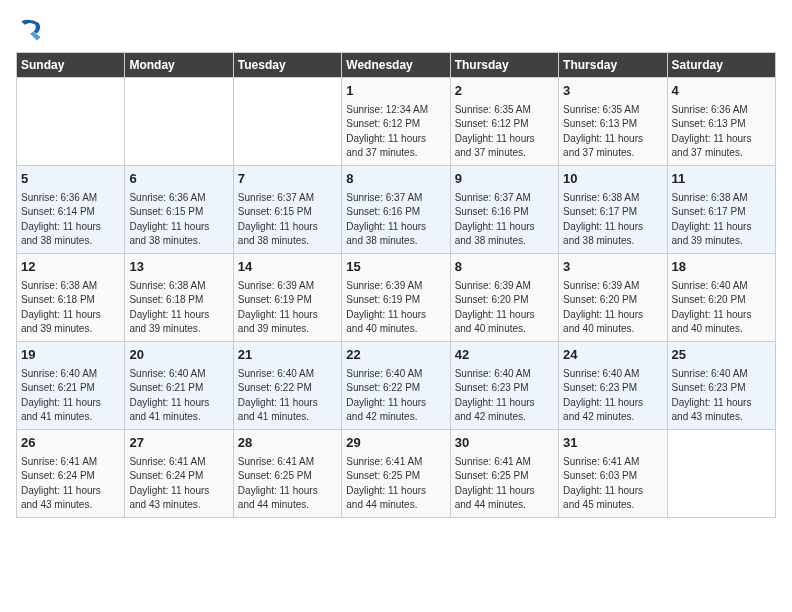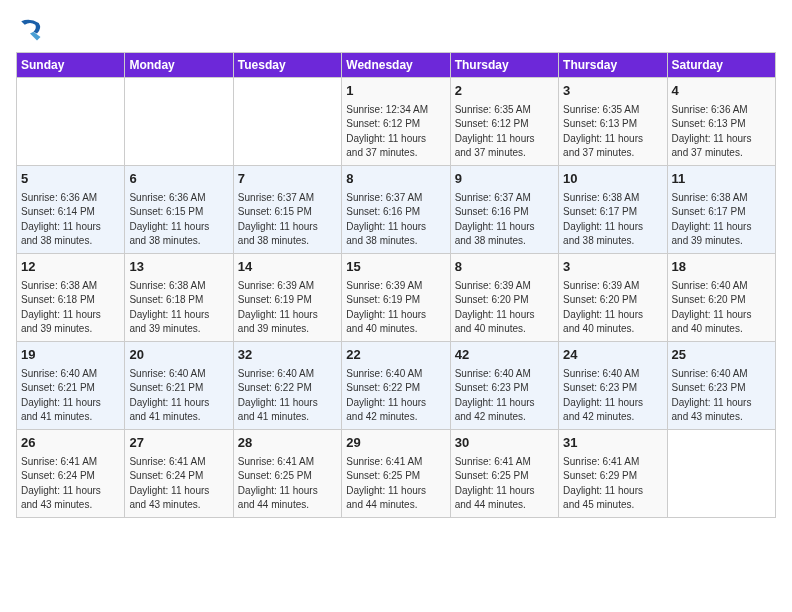"Sunday" thead tr th { background: #6d28d9 -> #404040 }
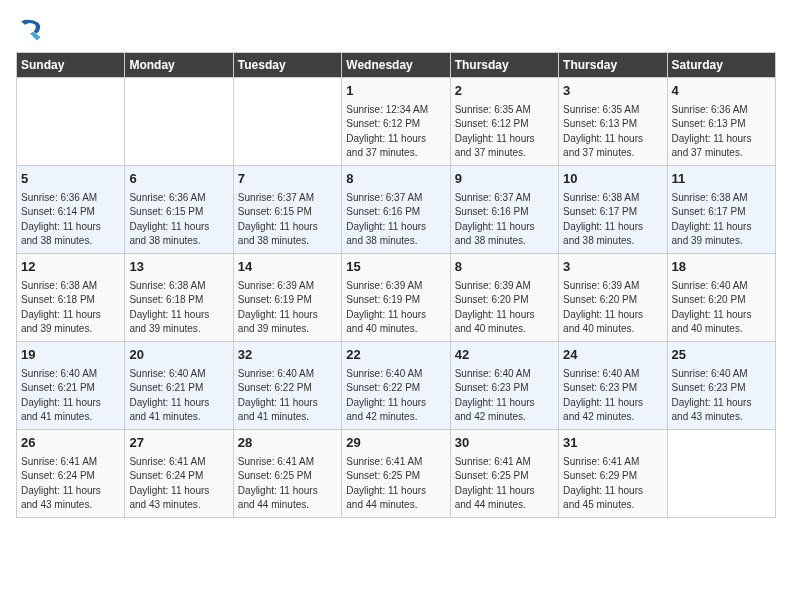"32" span.day-num { text: 32 -> 21 }
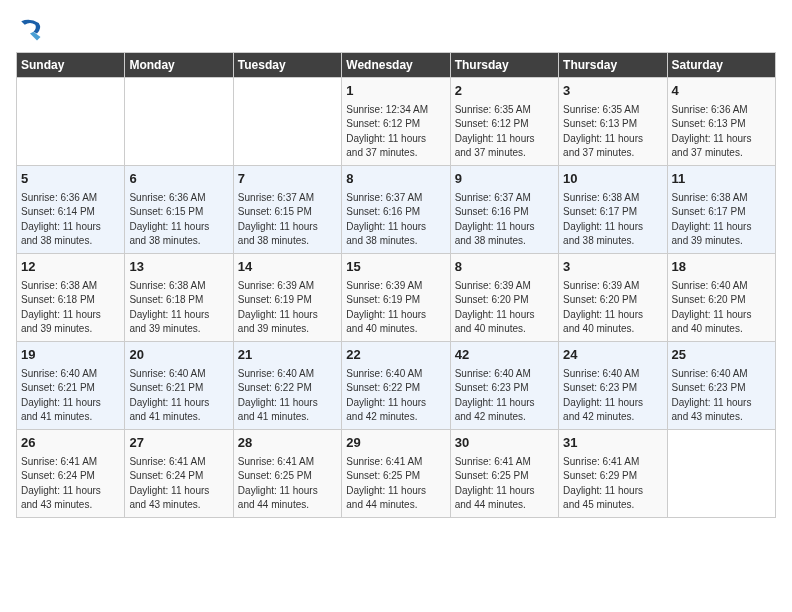"Sunset: 6:29 PM" div.cell-text { text: 6:29 -> 6:03 }
